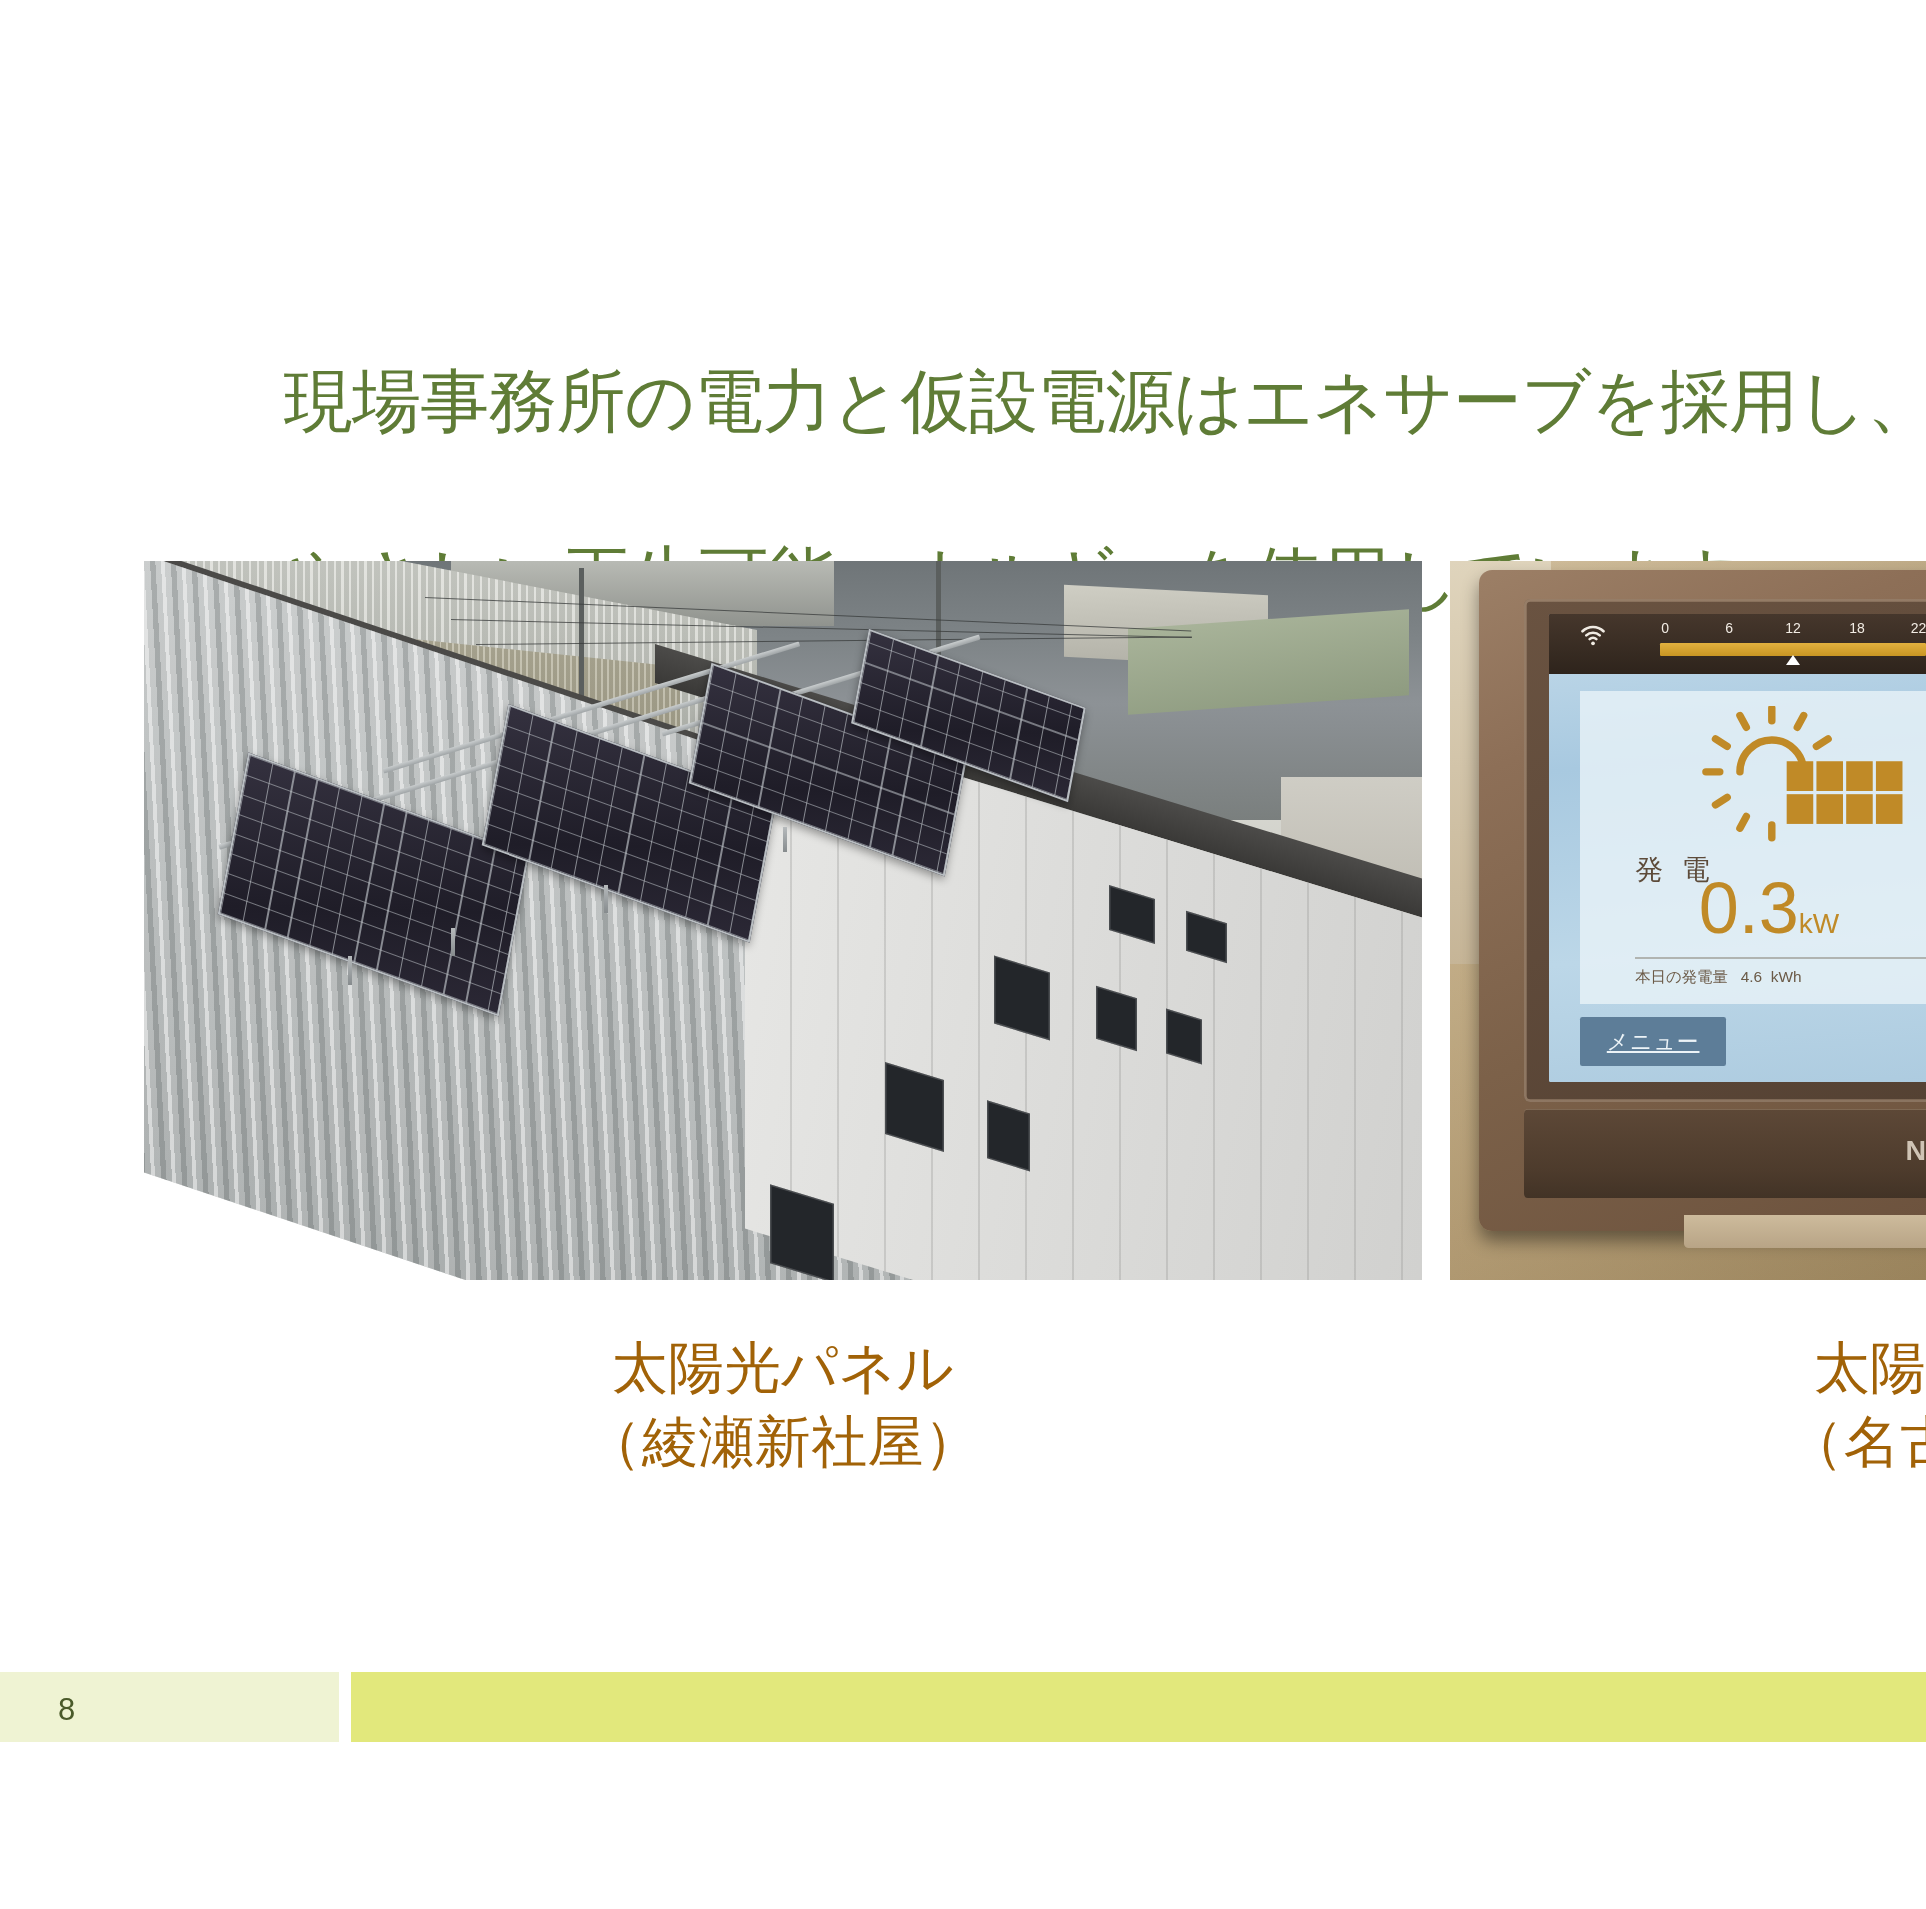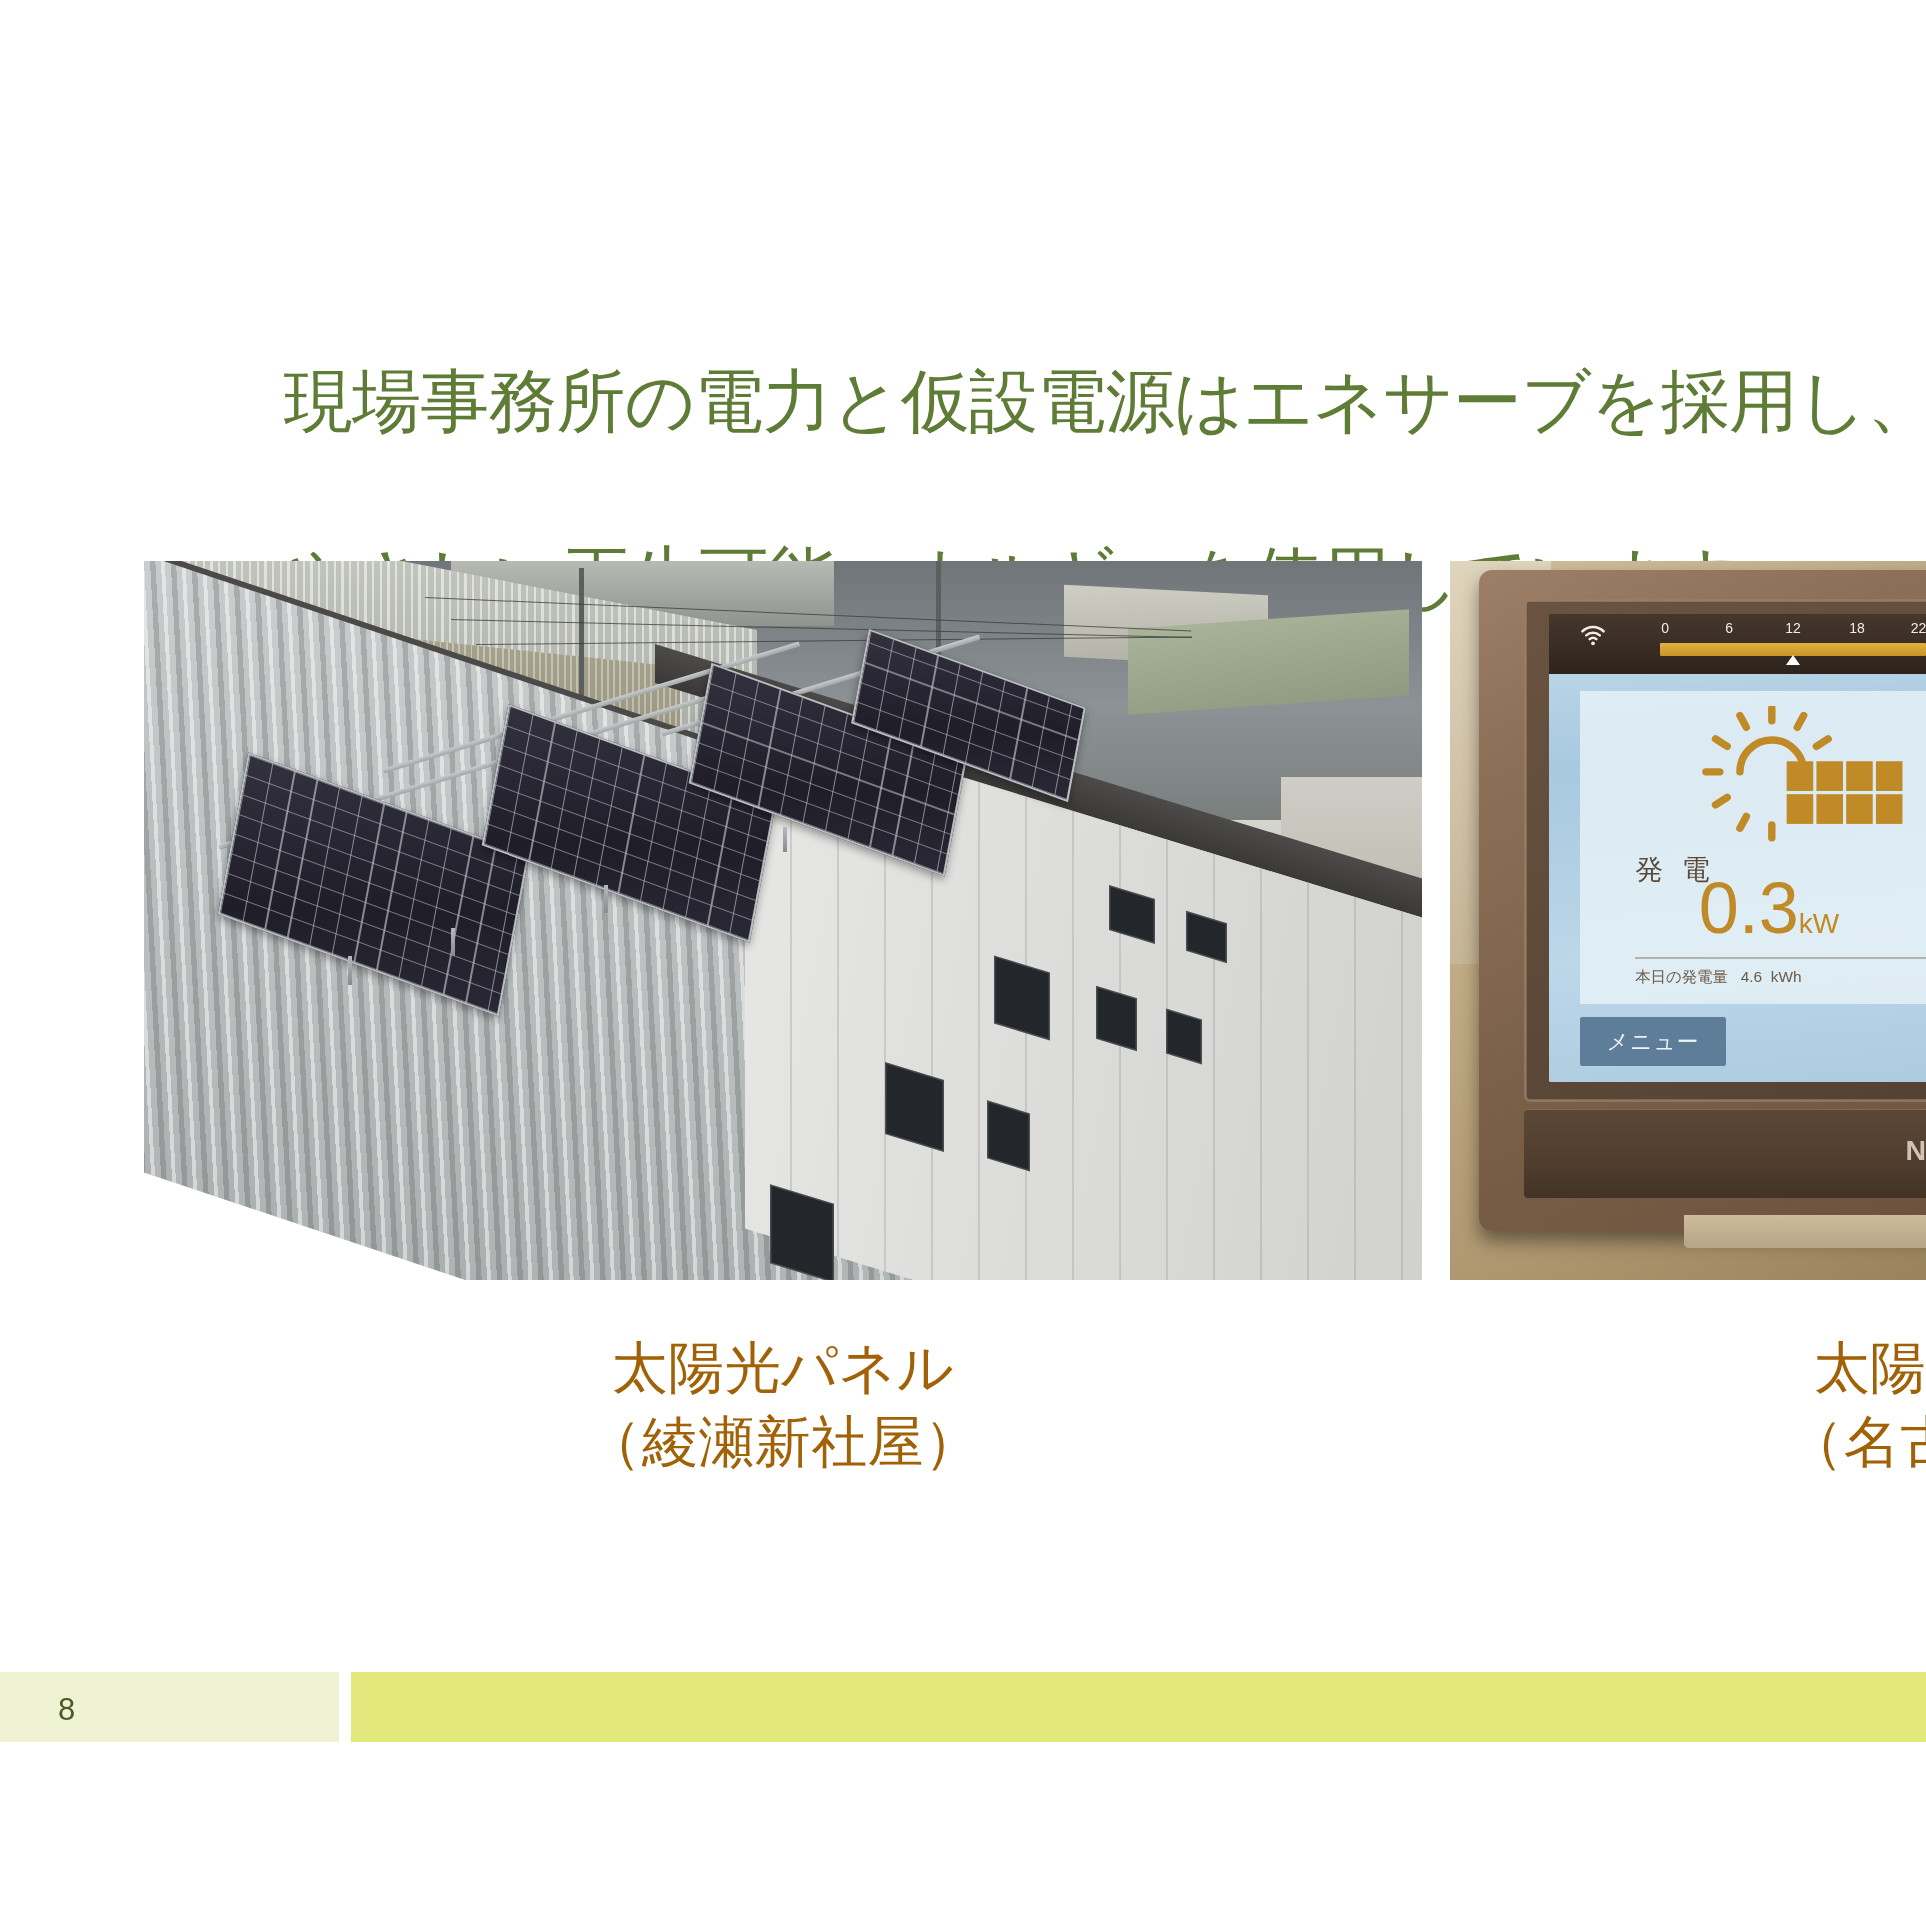"メニュー" div.btn { text-decoration: none -> underline }
